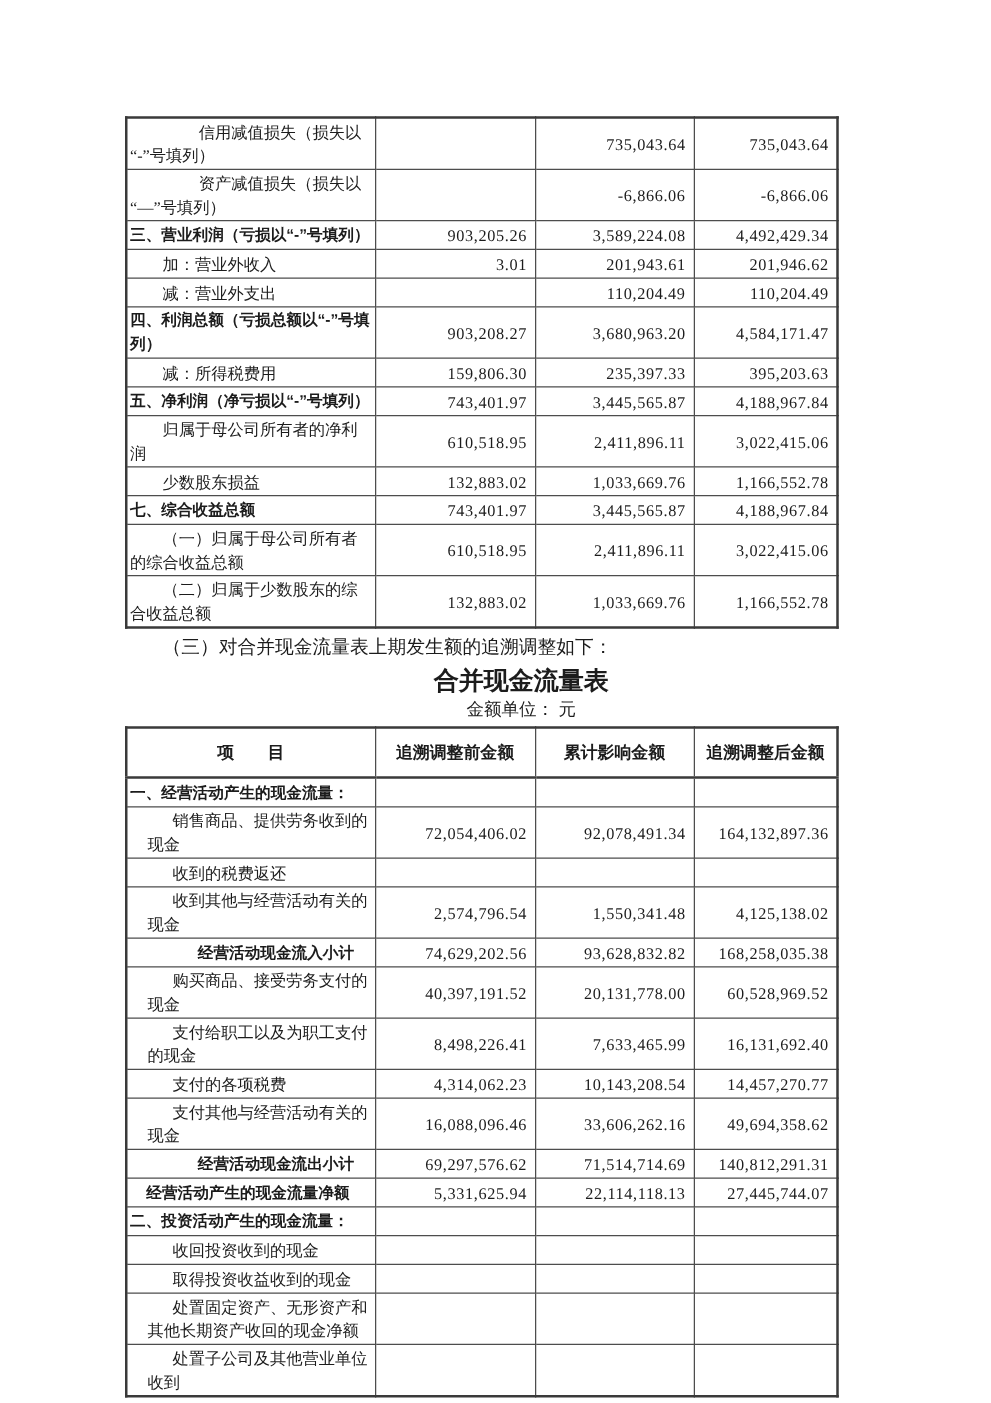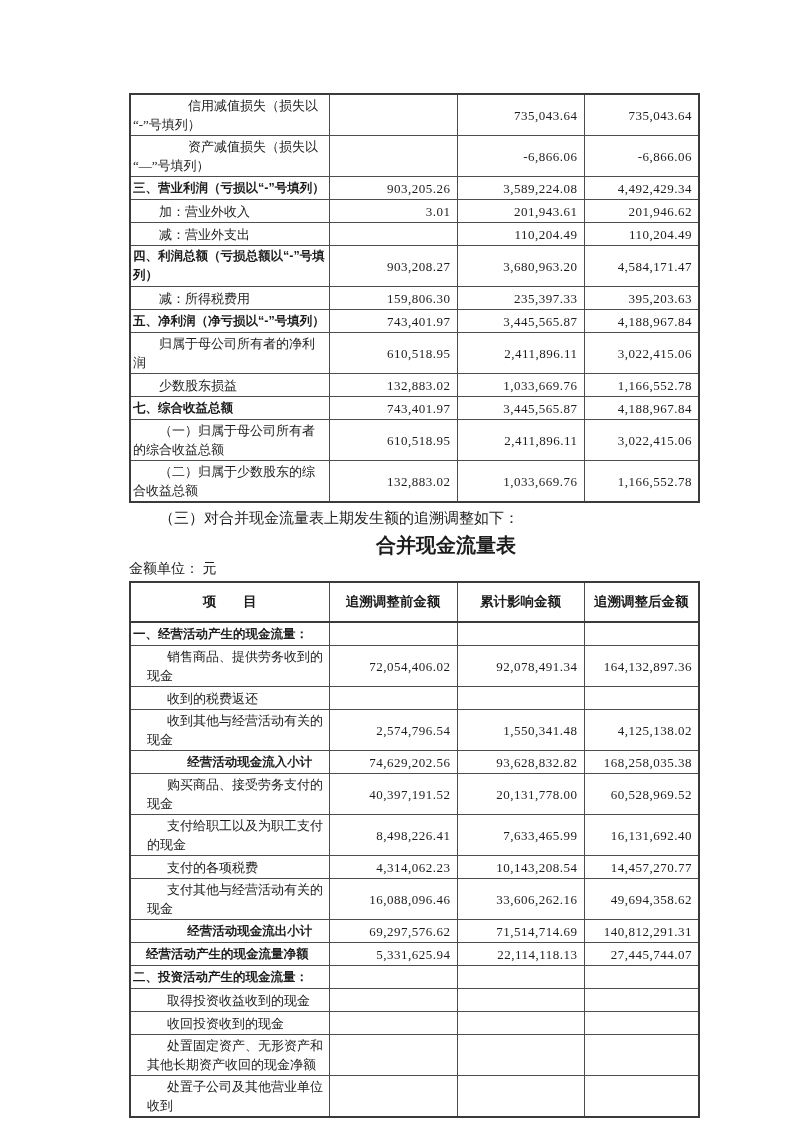"信用减值损失（损失以“-”号填列）" .doc { left: 129px -> 100px }
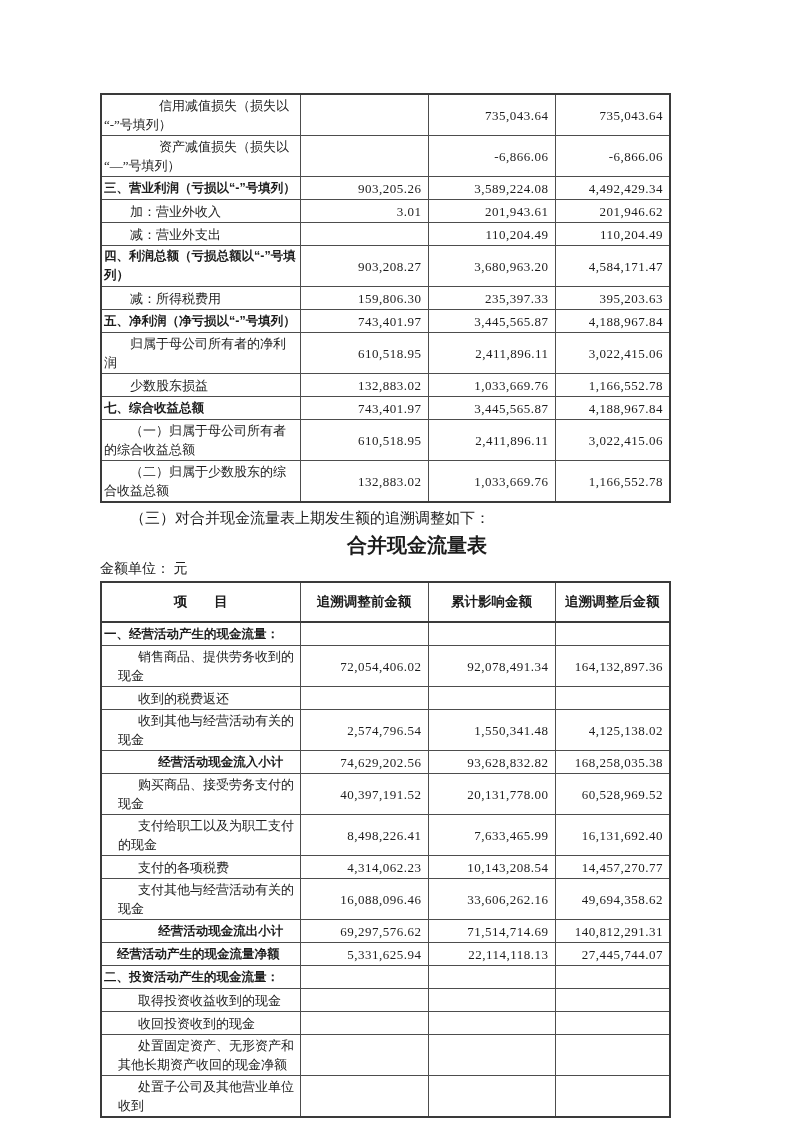"金额单位： 元" .unit { text-align: left -> center }
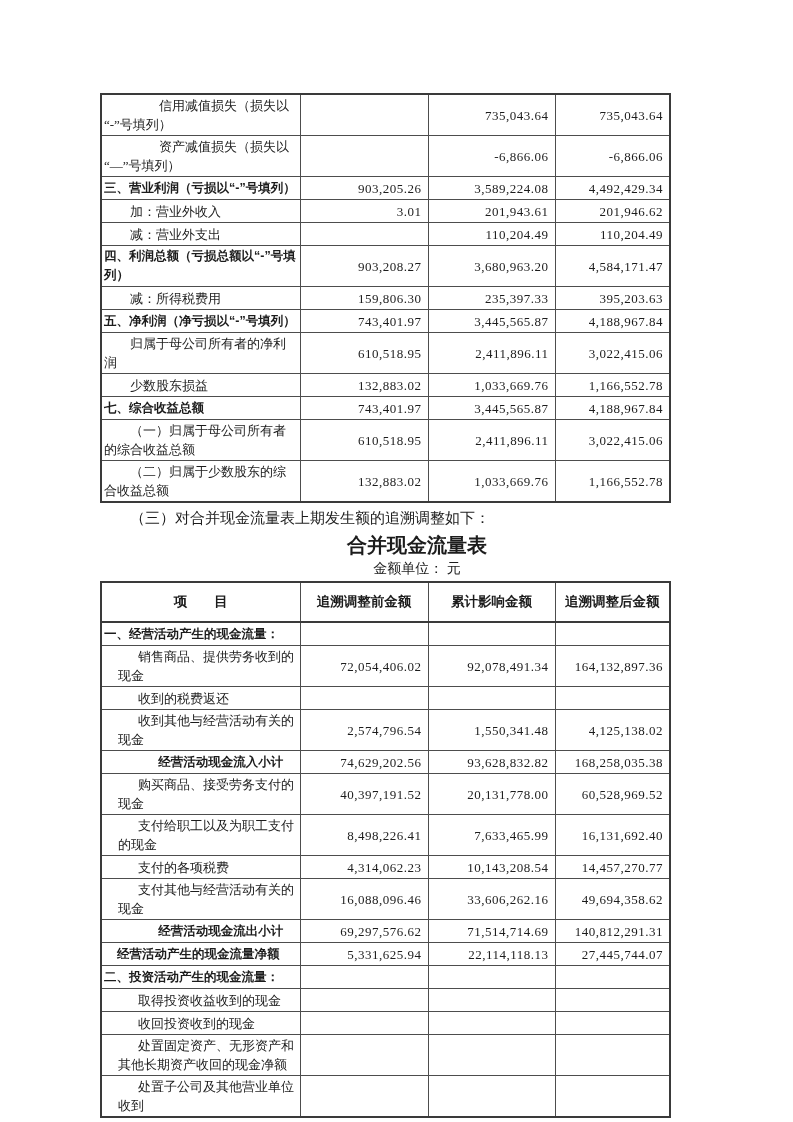"取得投资收益收到的现金" tr.k-detail { order: before "收回投资收到的现金" -> after "收回投资收到的现金" }
